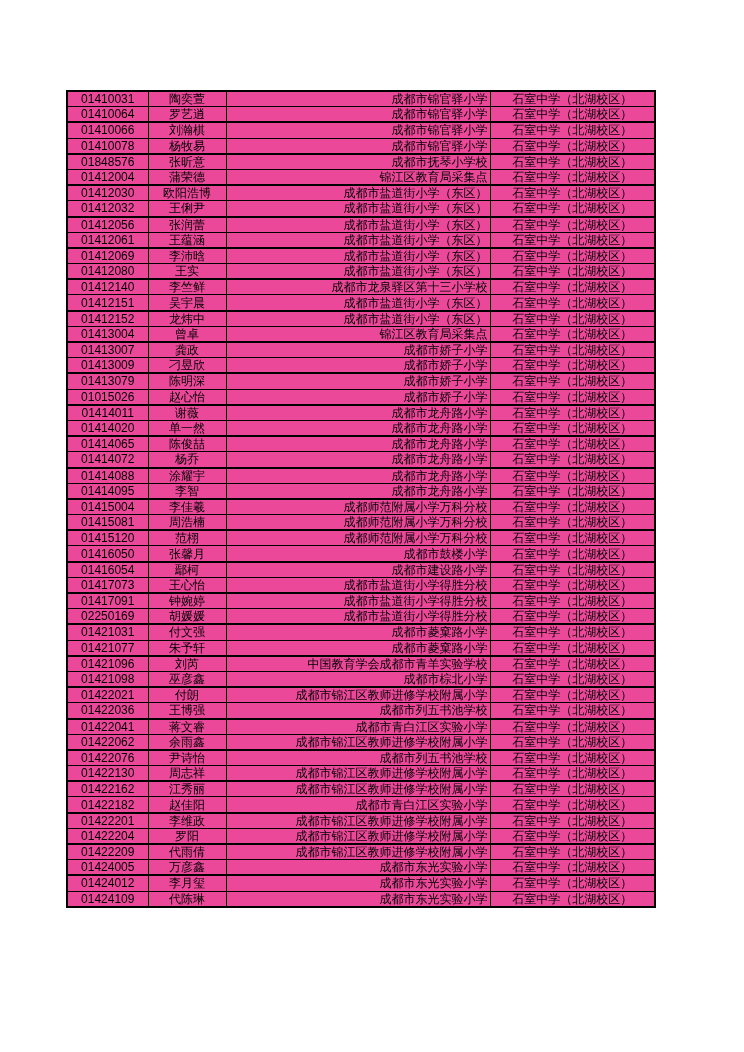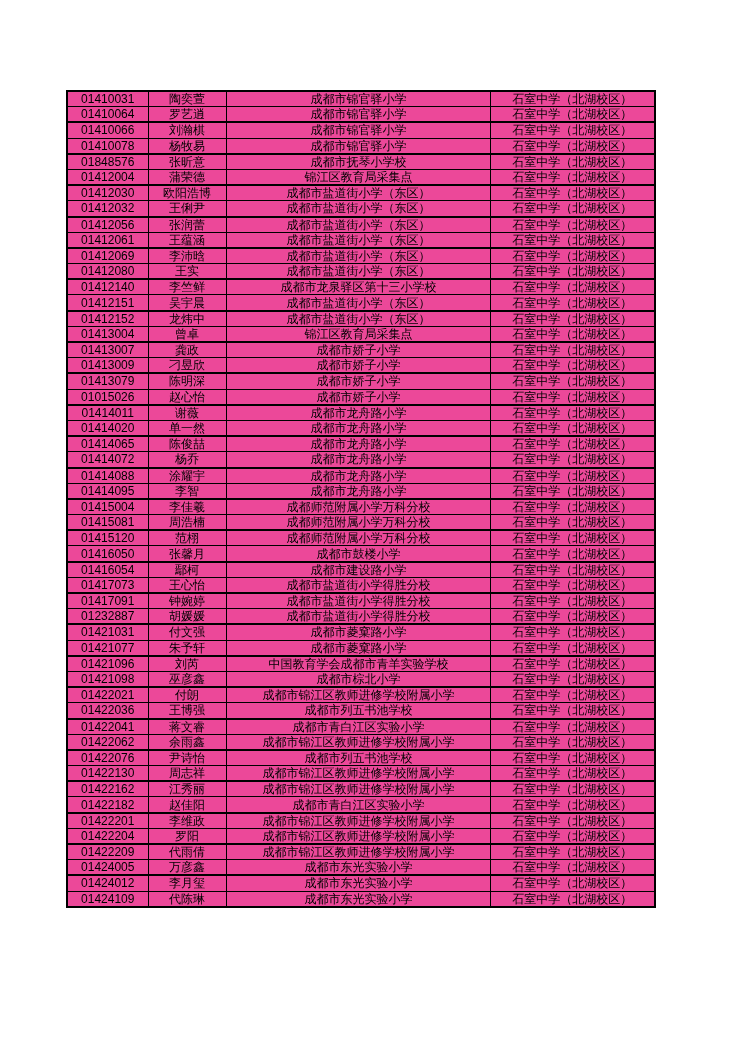"成都市锦官驿小学" table.roster td.c-school { text-align: center -> right }
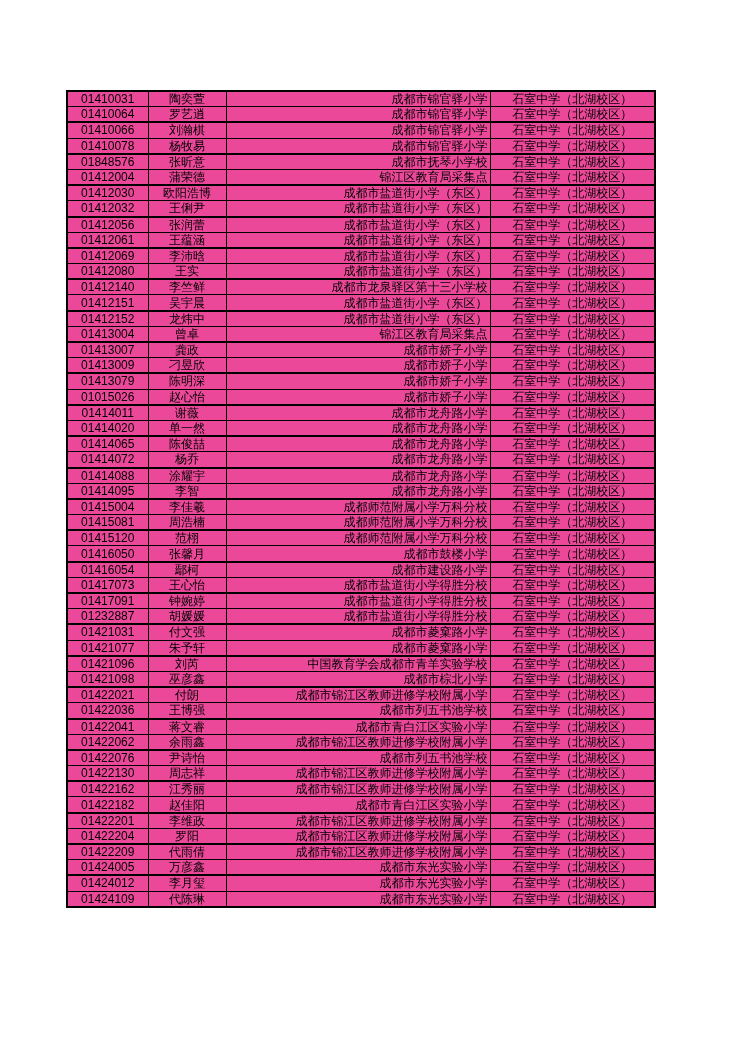"01232887" td.c-id { text: 01232887 -> 02250169 }
